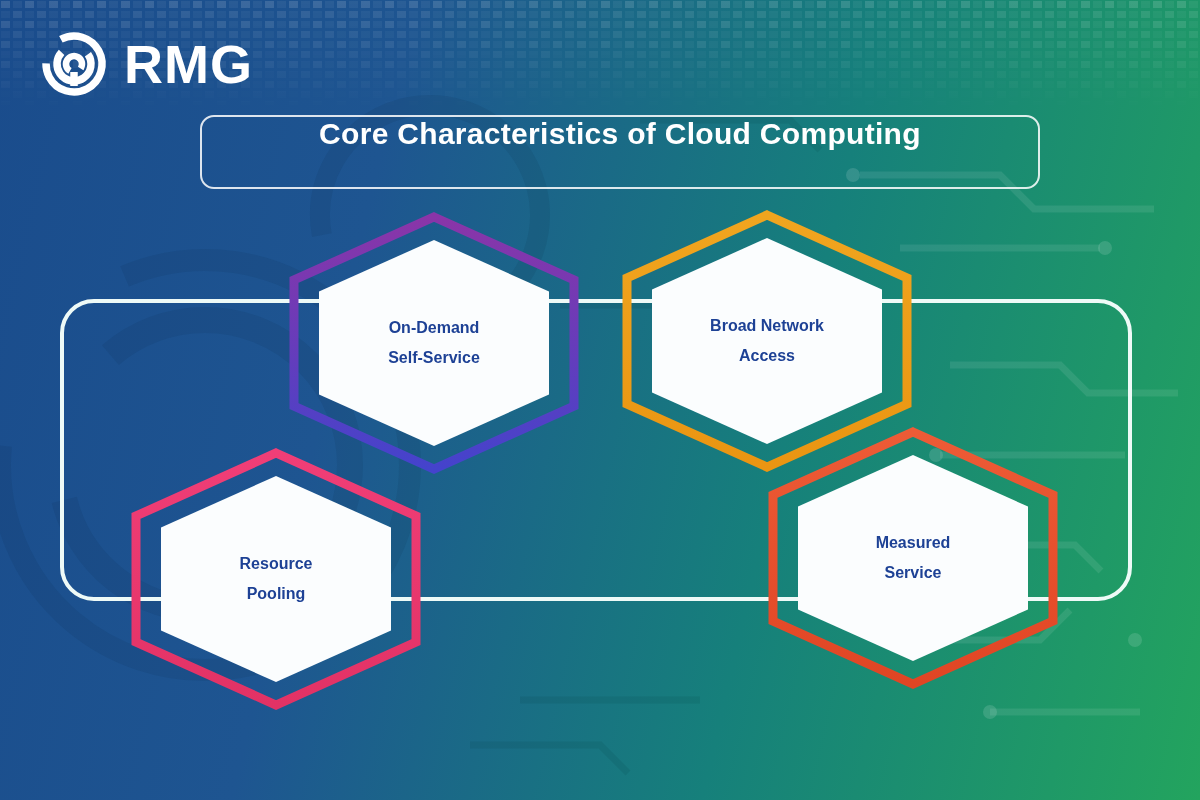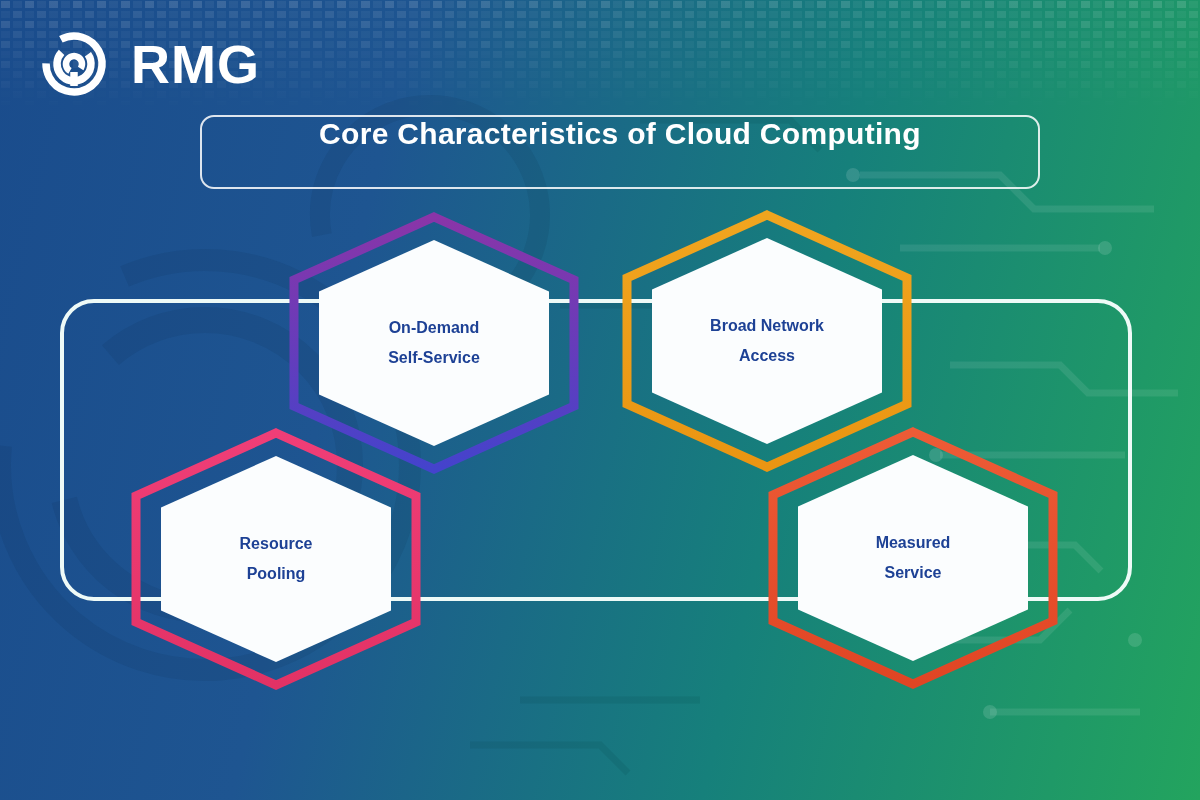"RMG" .logo { gap: 21px -> 14px }
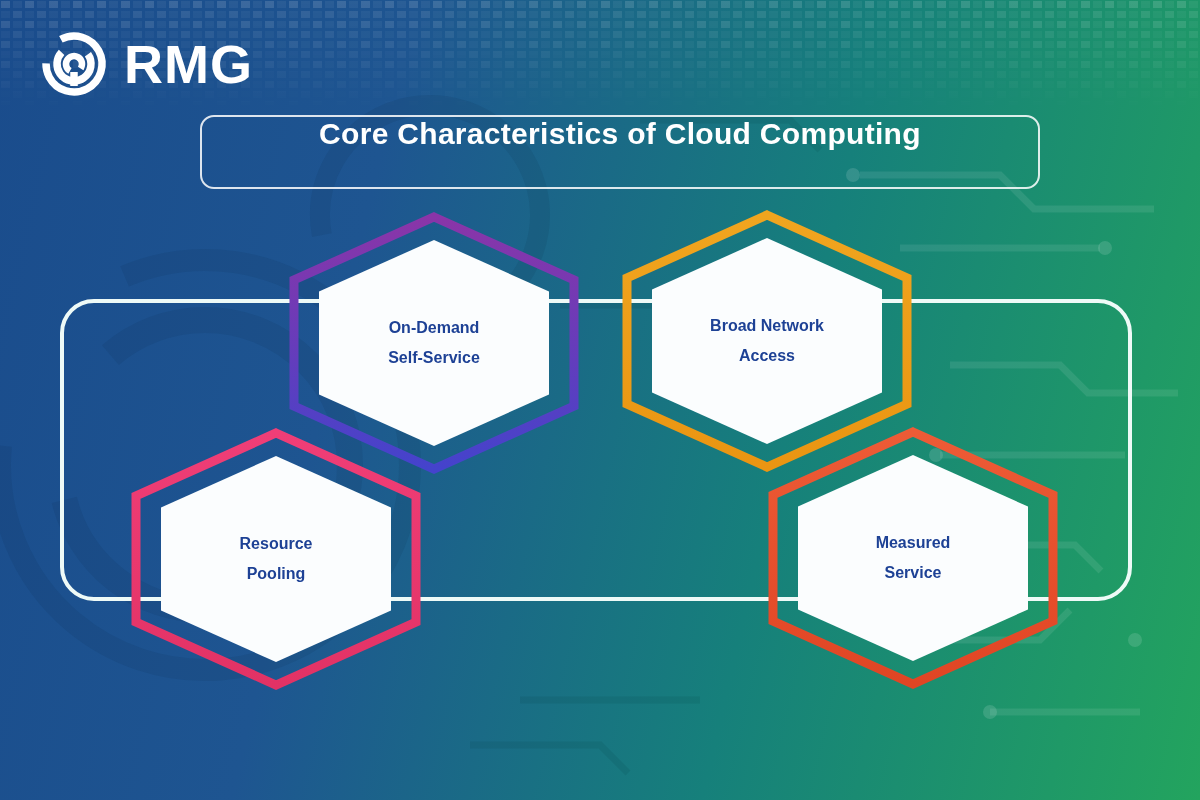"Resource" div.hex { top: 428px -> 448px }
